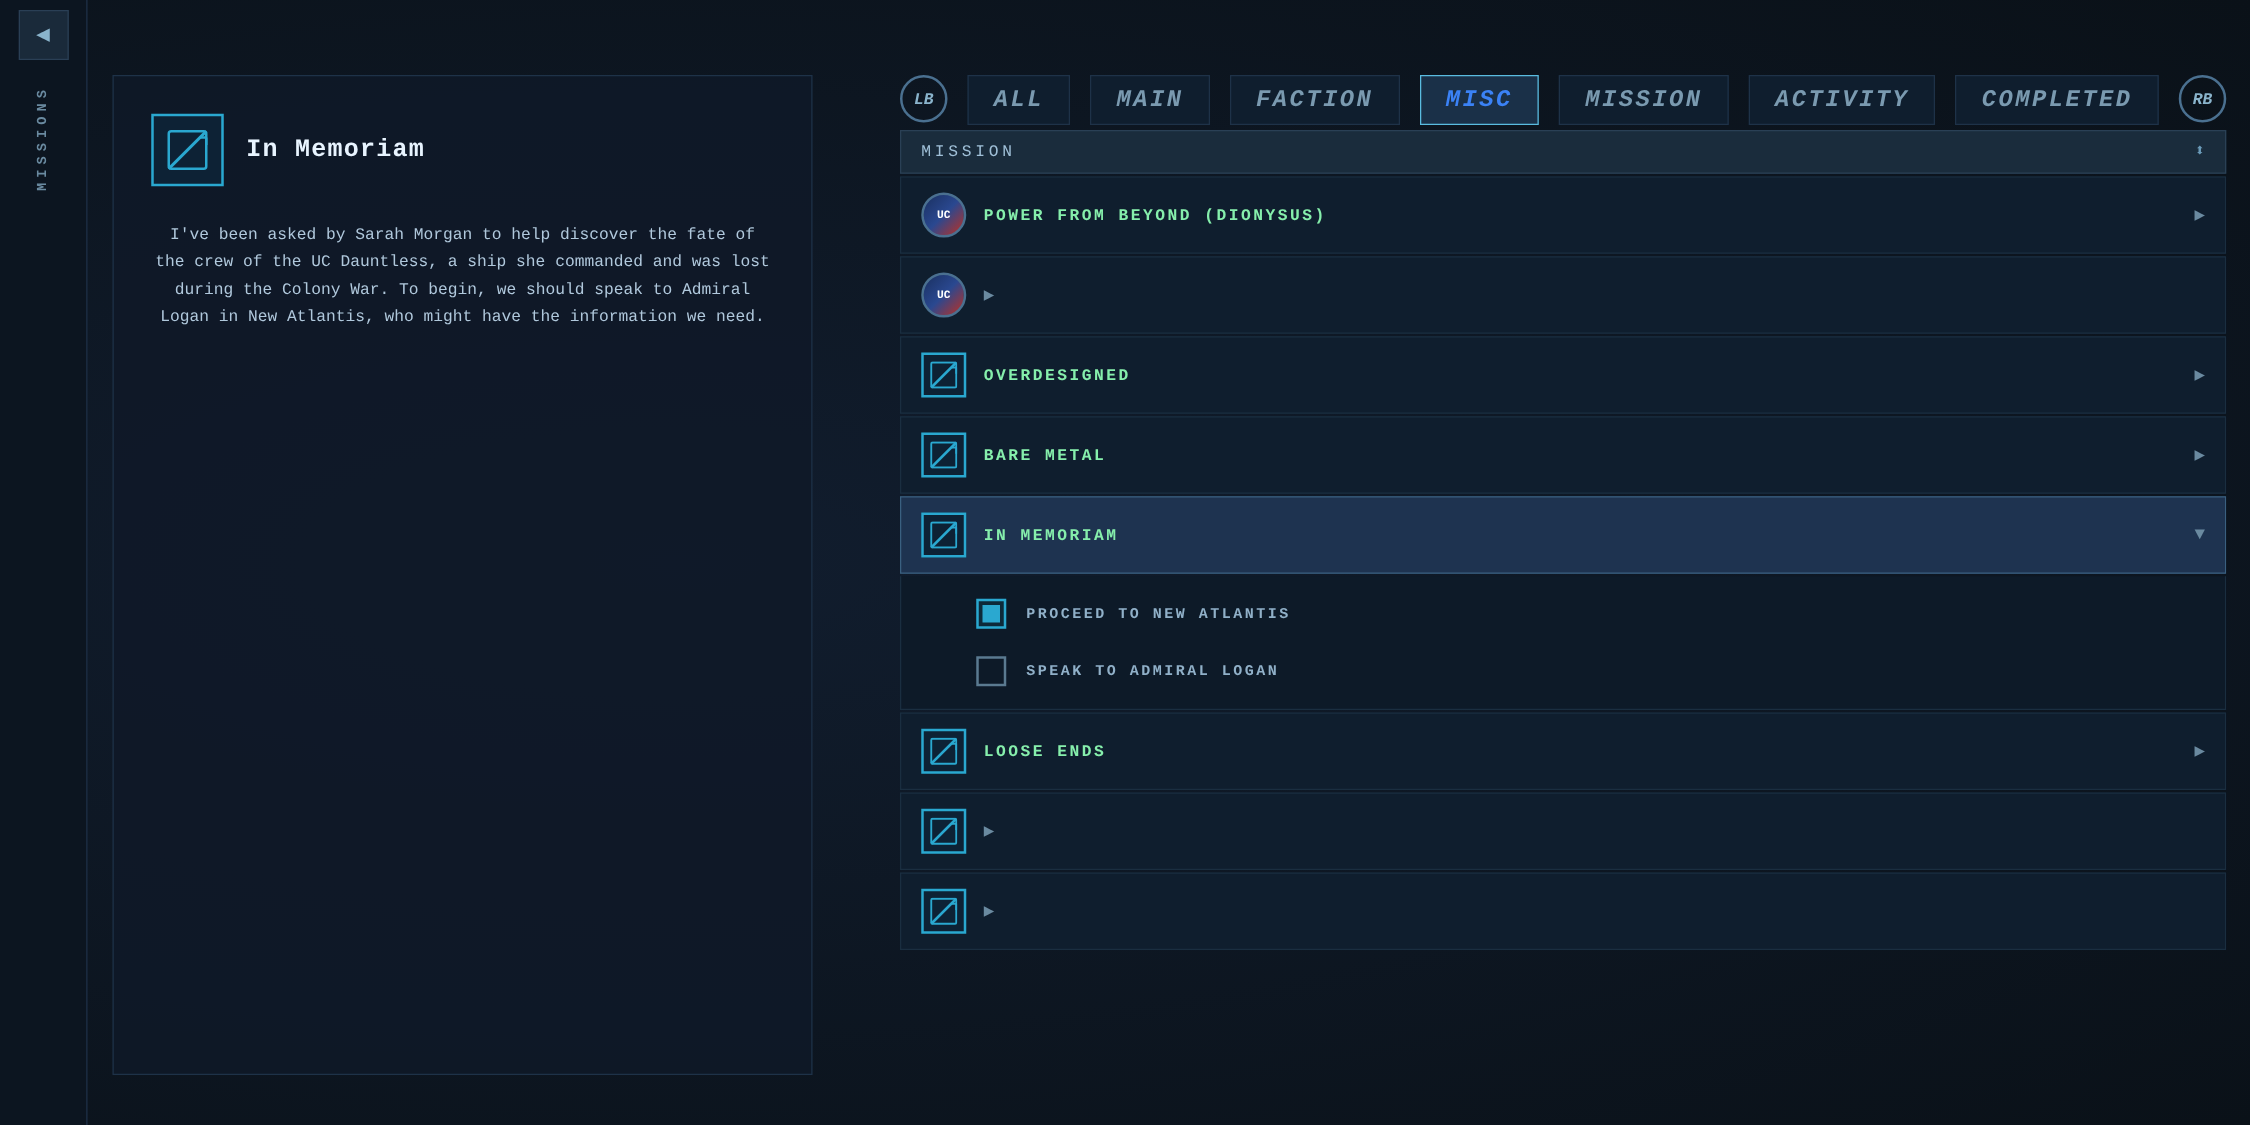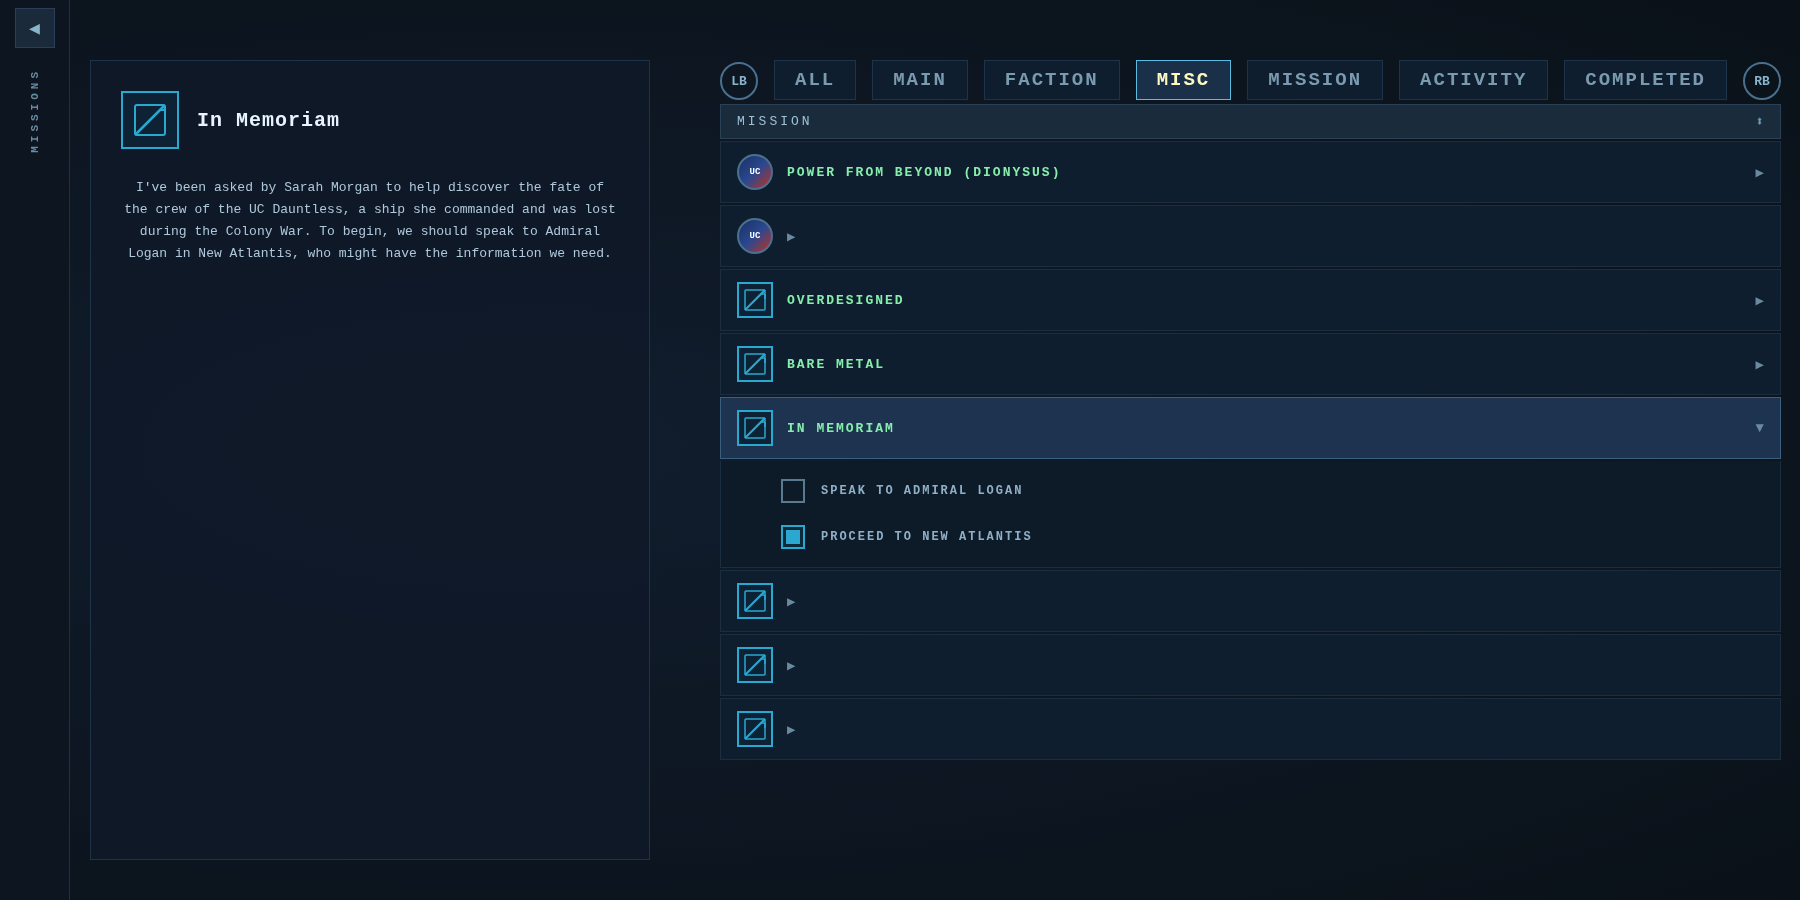"LB" .tab-bar { align-items: flex-end -> flex-start; font-style: none -> italic }
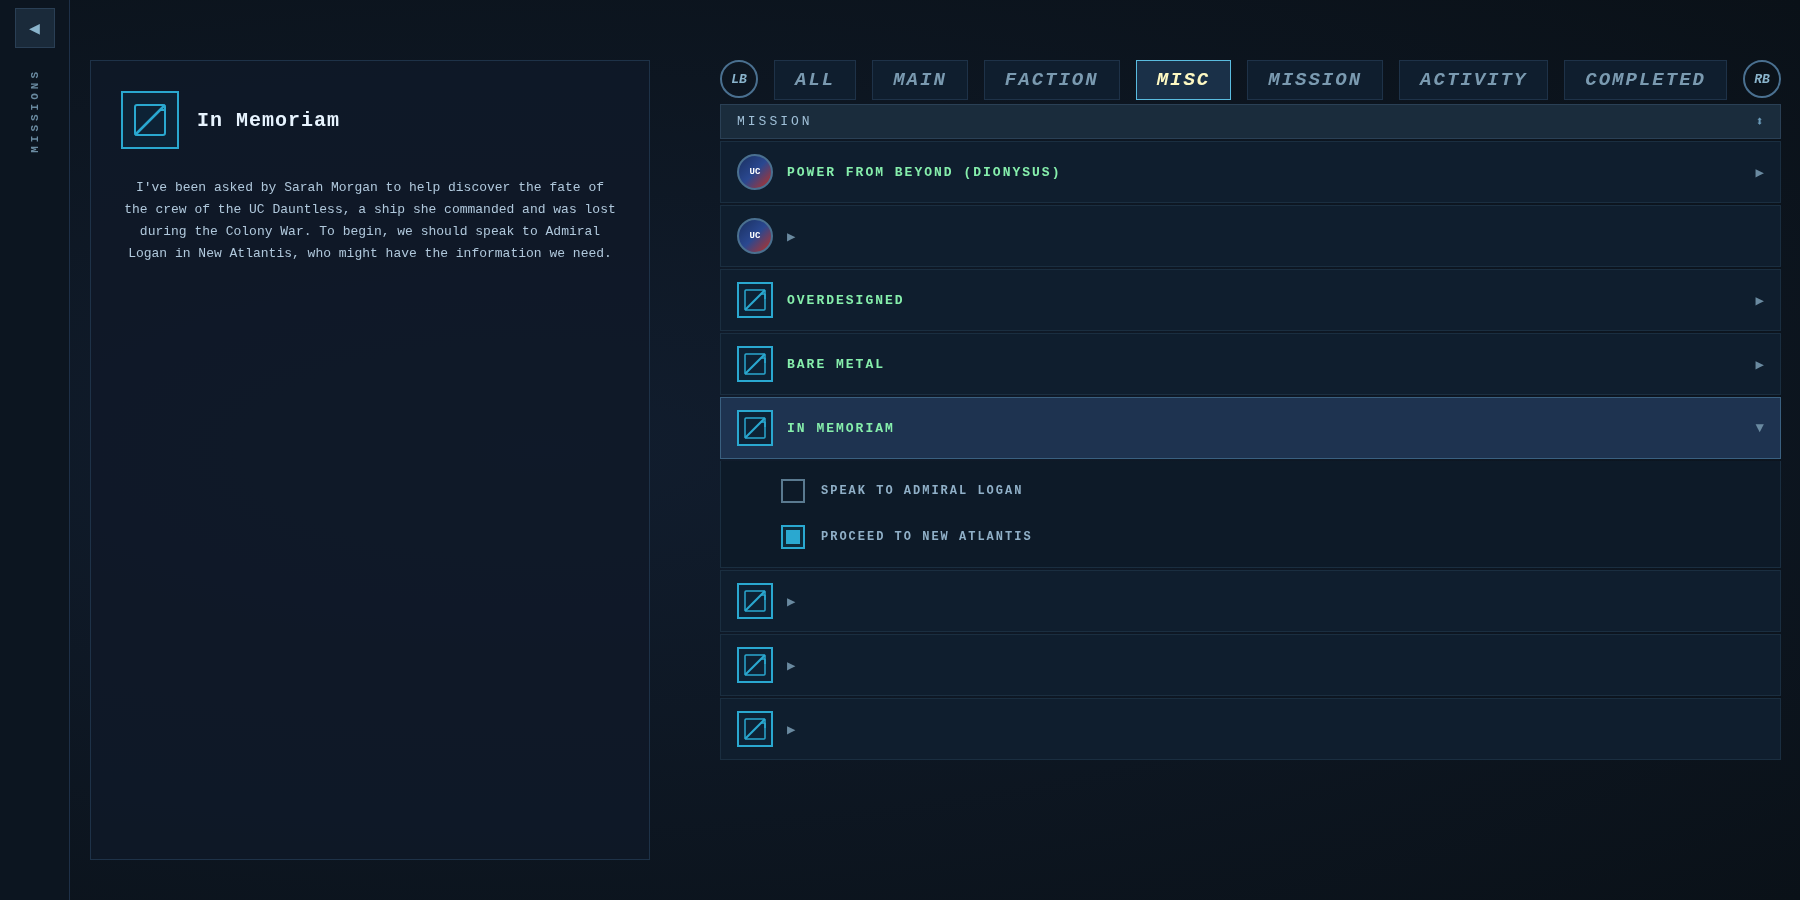"MISC" .tab.active { color: #fef9c3 -> #3b82f6 }
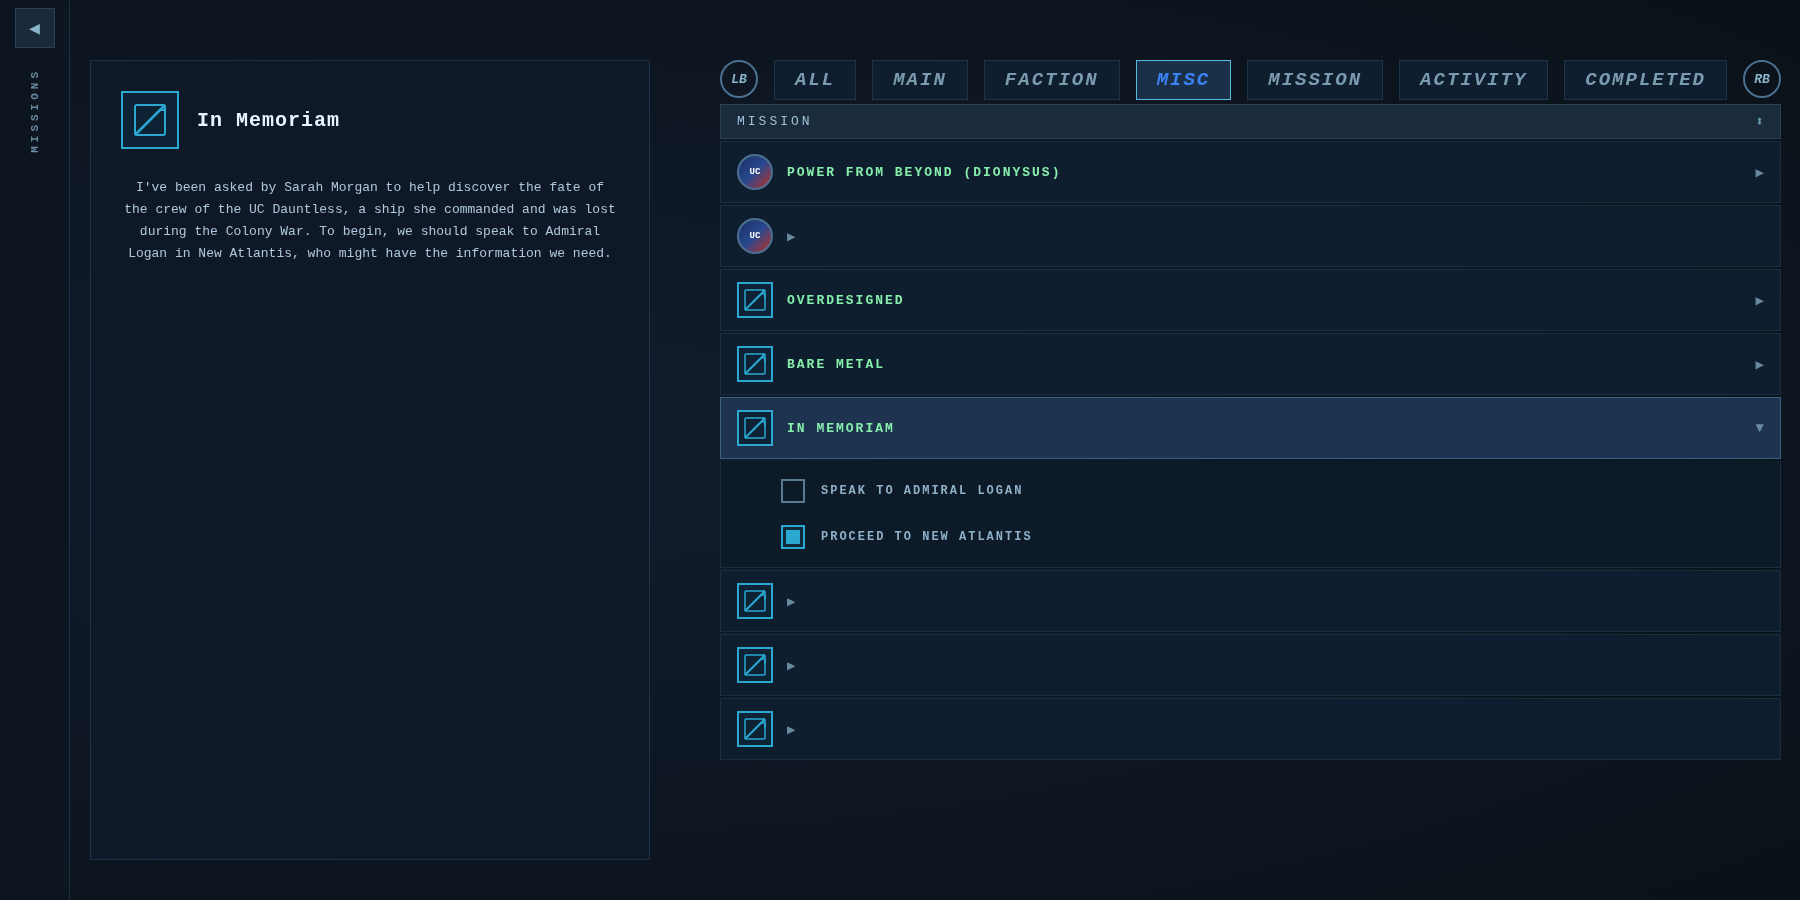"SPEAK TO ADMIRAL LOGAN" div.subtask-item { order: before "PROCEED TO NEW ATLANTIS" -> after "PROCEED TO NEW ATLANTIS" }
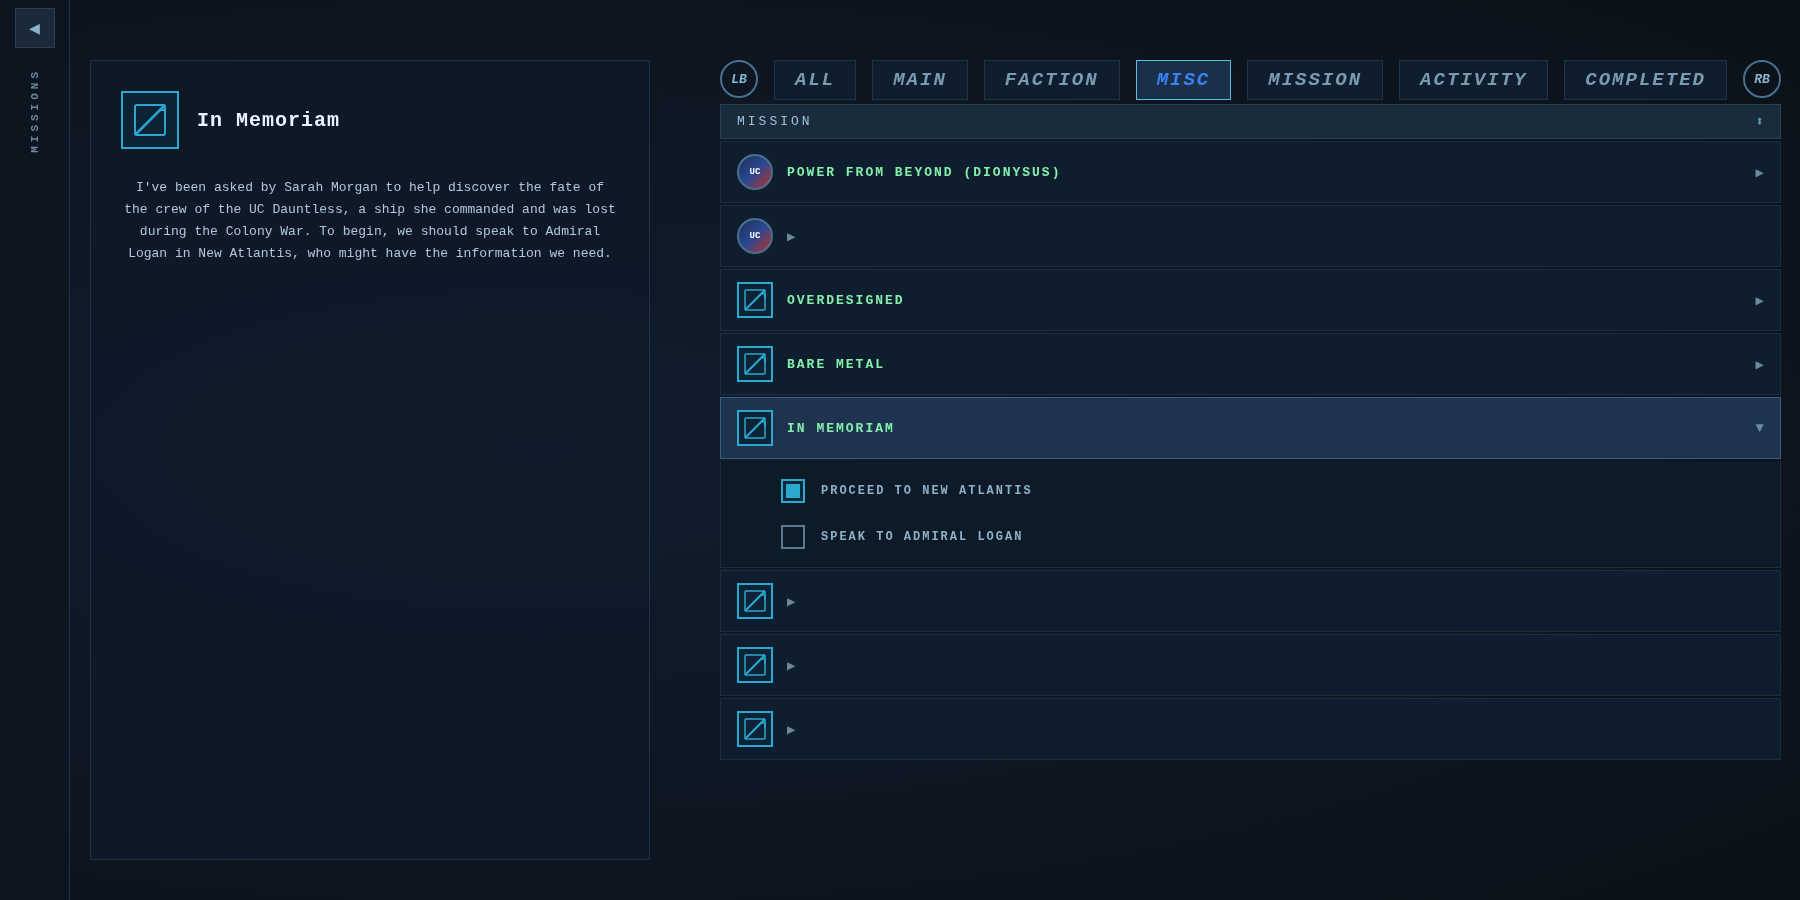"LOOSE ENDS" span.mission-item-name { html: none -> <span>LOOSE ENDS</span> }
